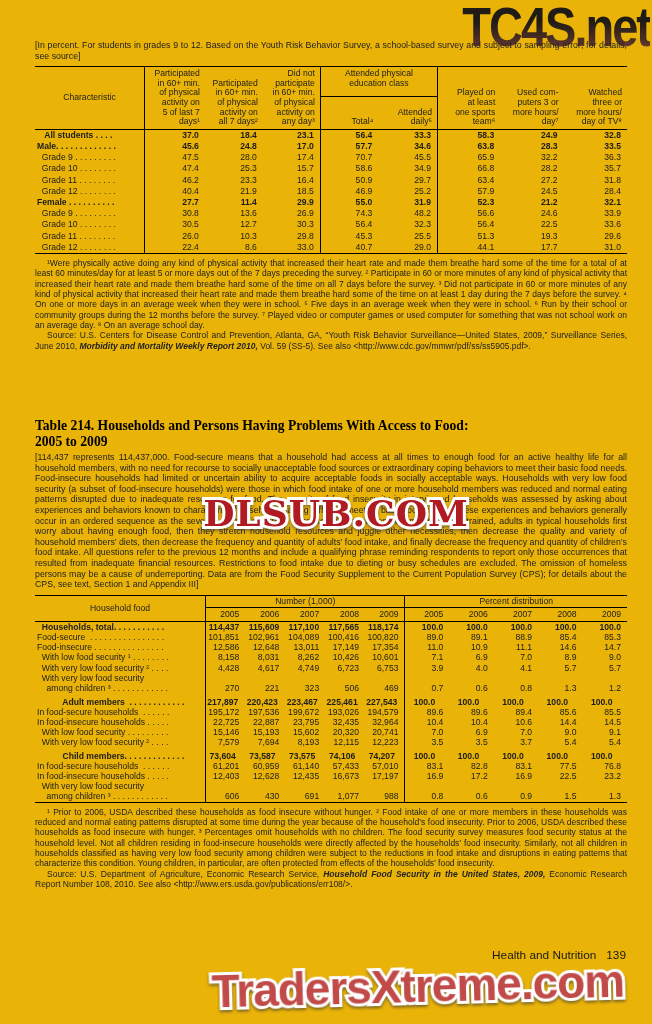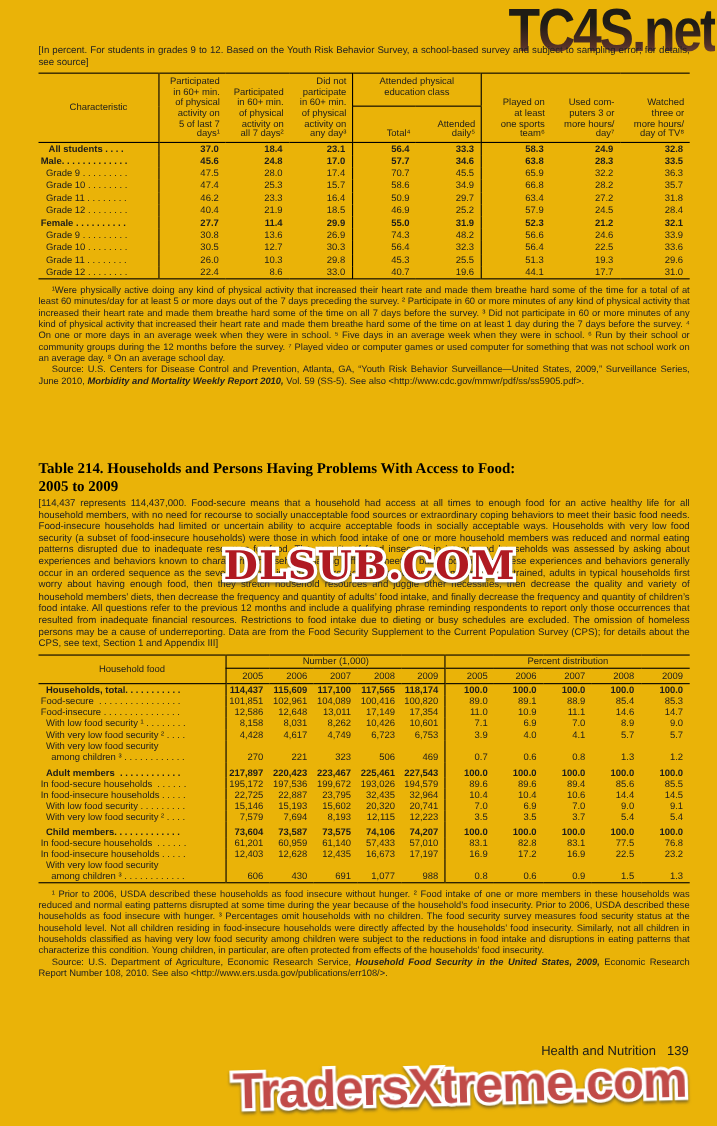"19.6" td.num { text: 19.6 -> 29.0 }
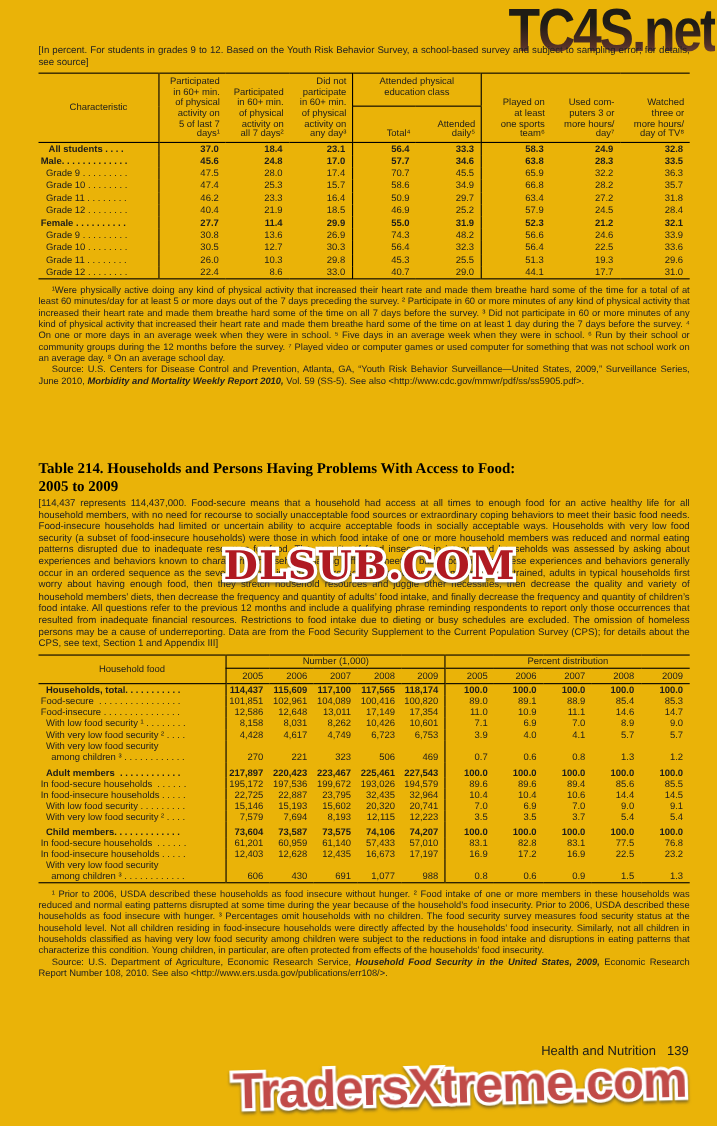"Adult members . . ." tr.group td { text-align: none -> center }
